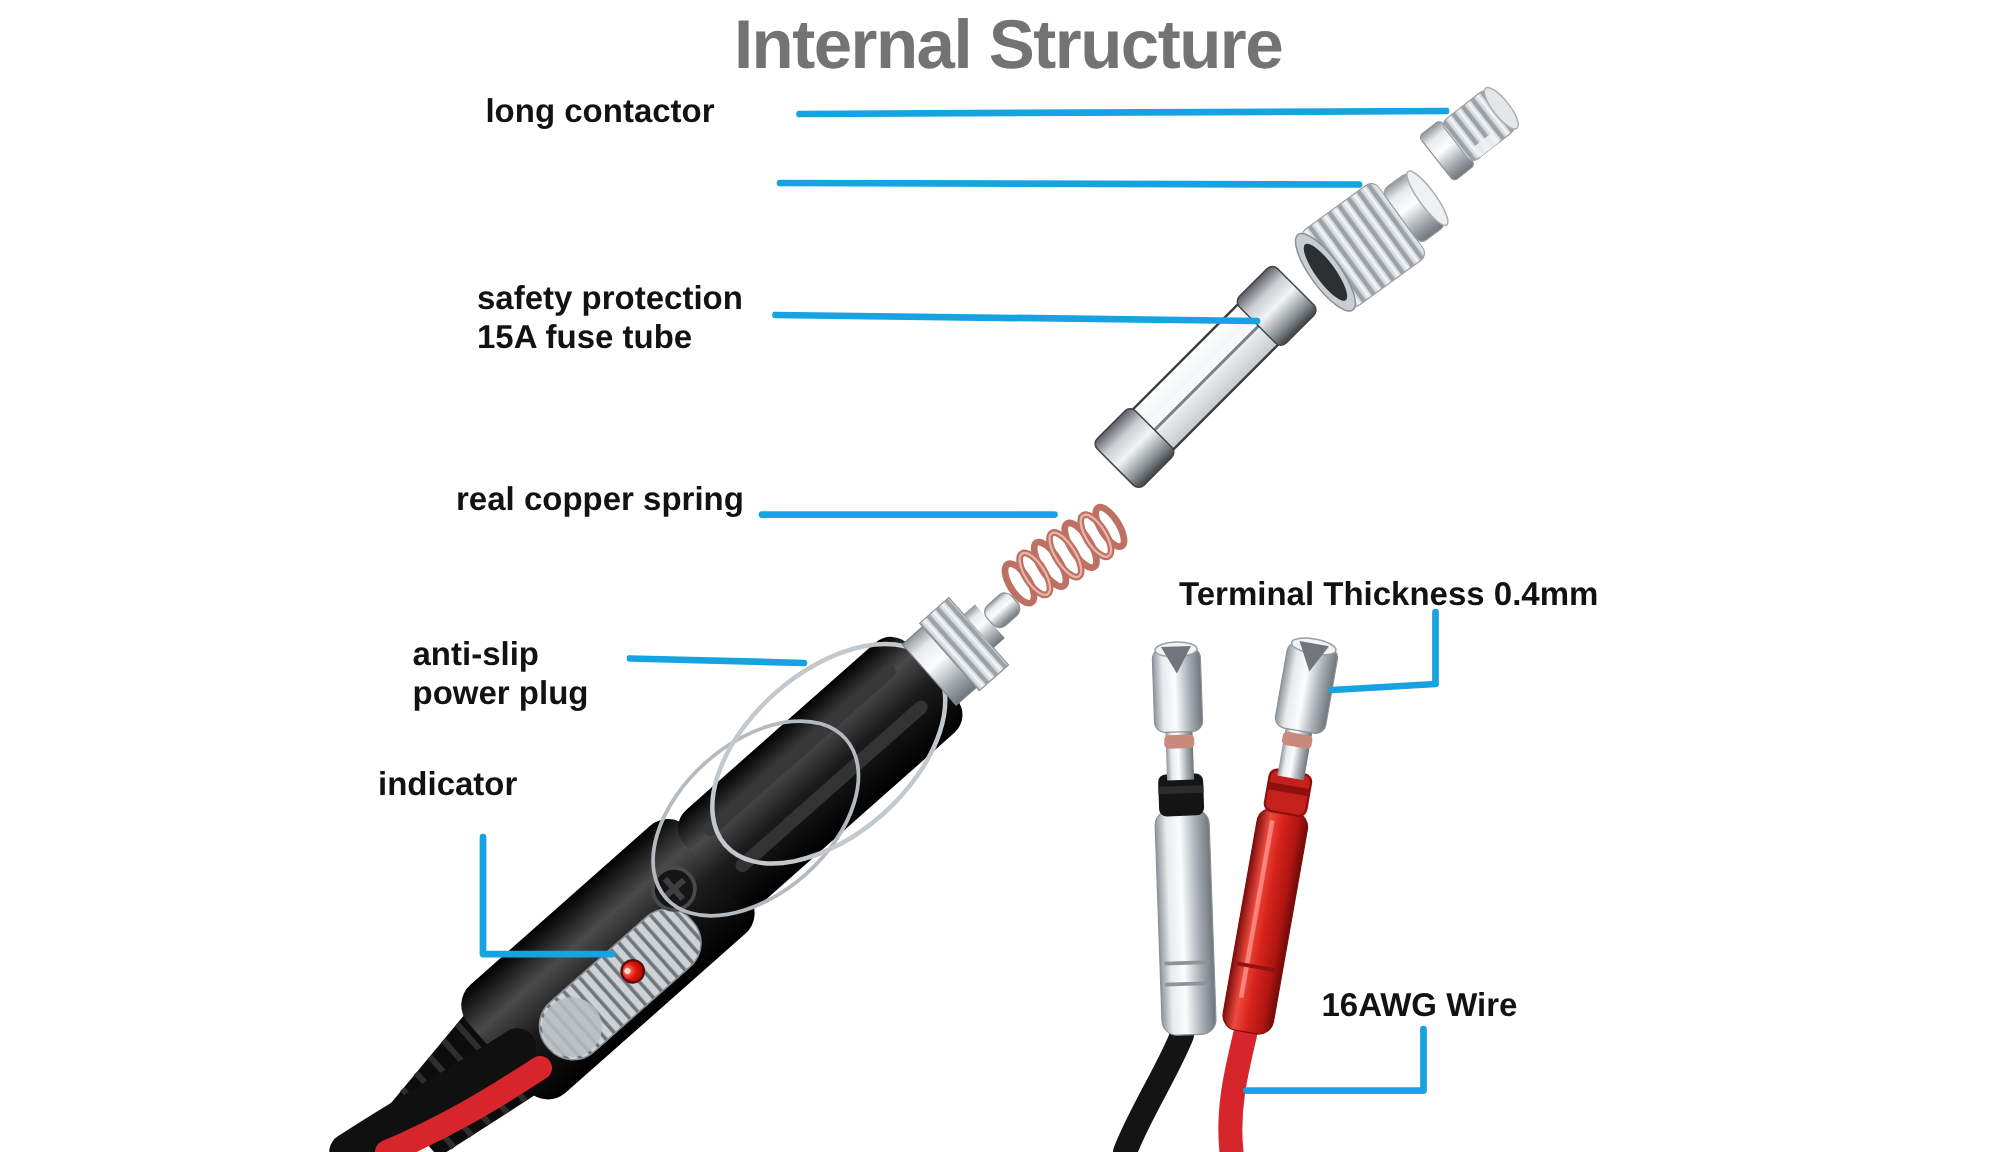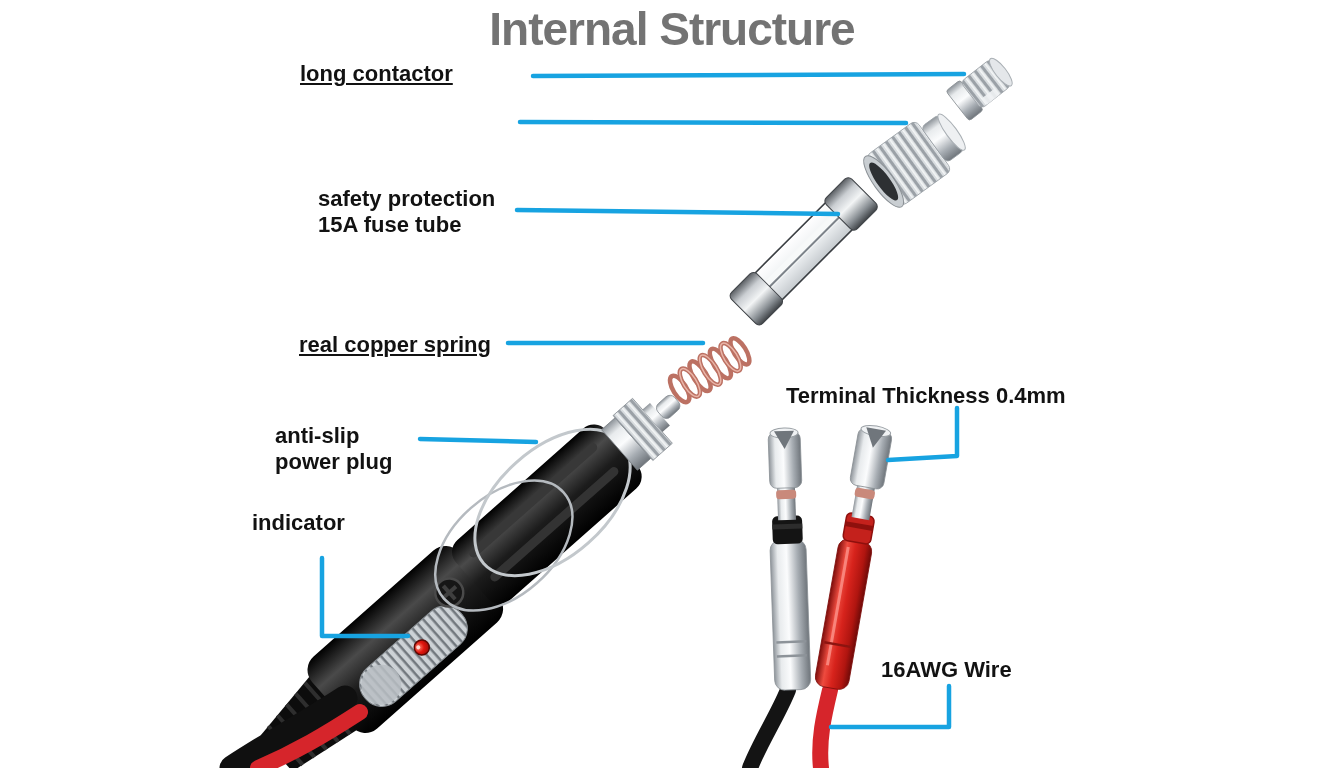"long contactor" .label.right { text-align: left -> center; text-decoration: underline -> none }
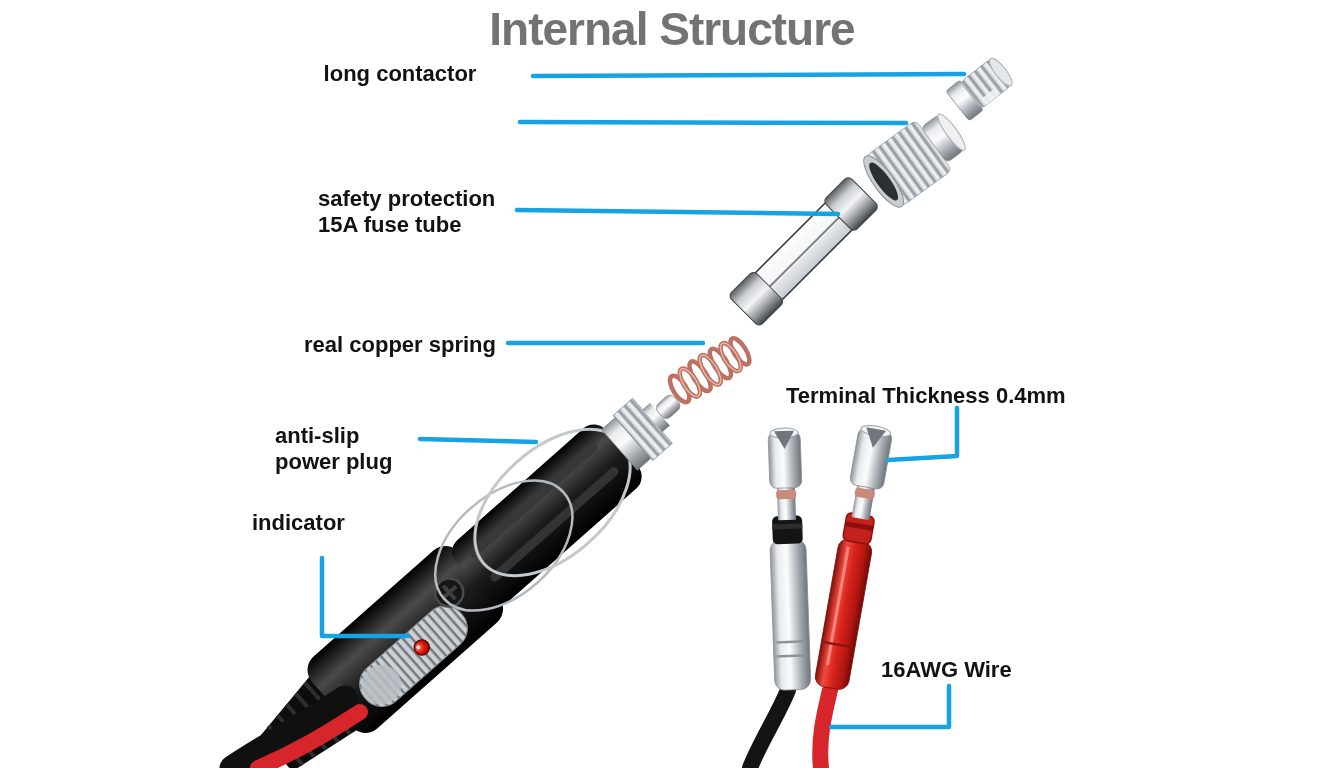"real copper spring" div.label { top: 332px -> 320px }
